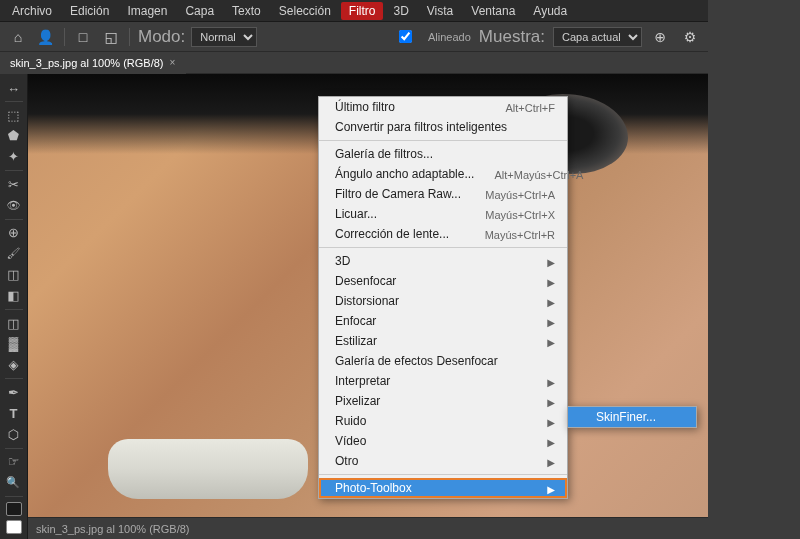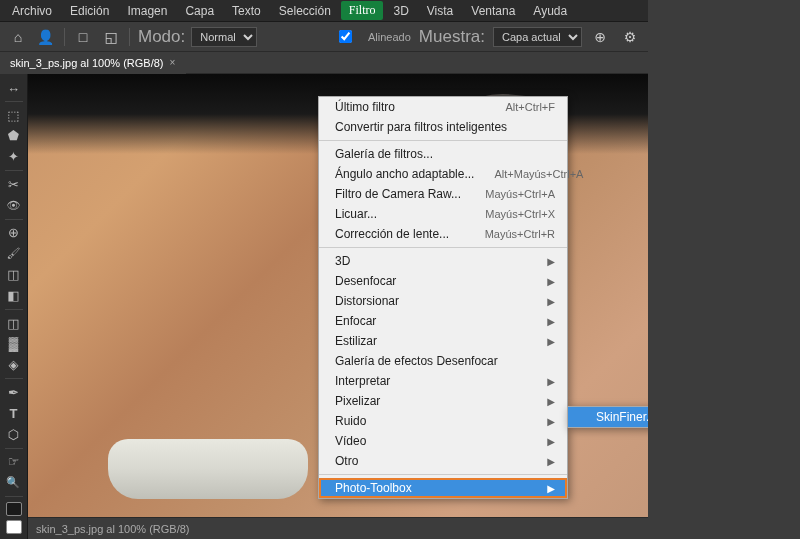"Archivo" div { width: 648px -> 708px }
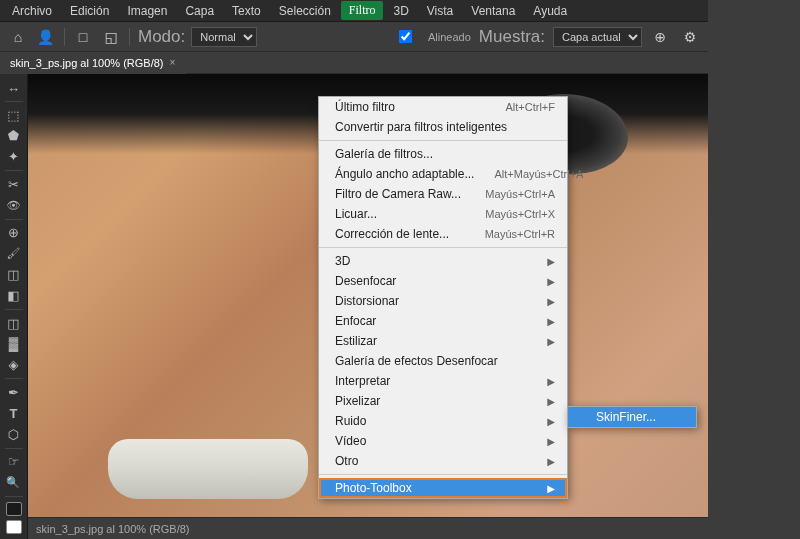"Filtro" .menubar-item.active { background: #15803d -> #b91c1c; font-family: Liberation Serif, serif -> none }
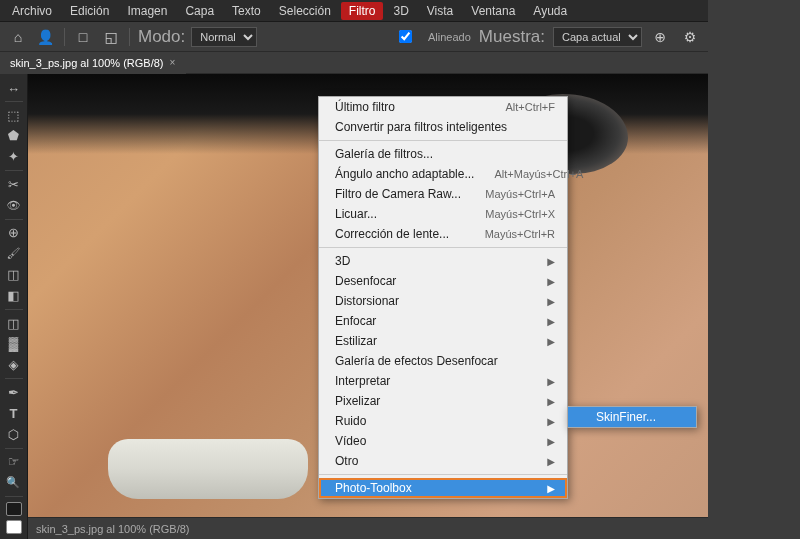"Último filtro" .menu-item { align-items: center -> flex-end }
